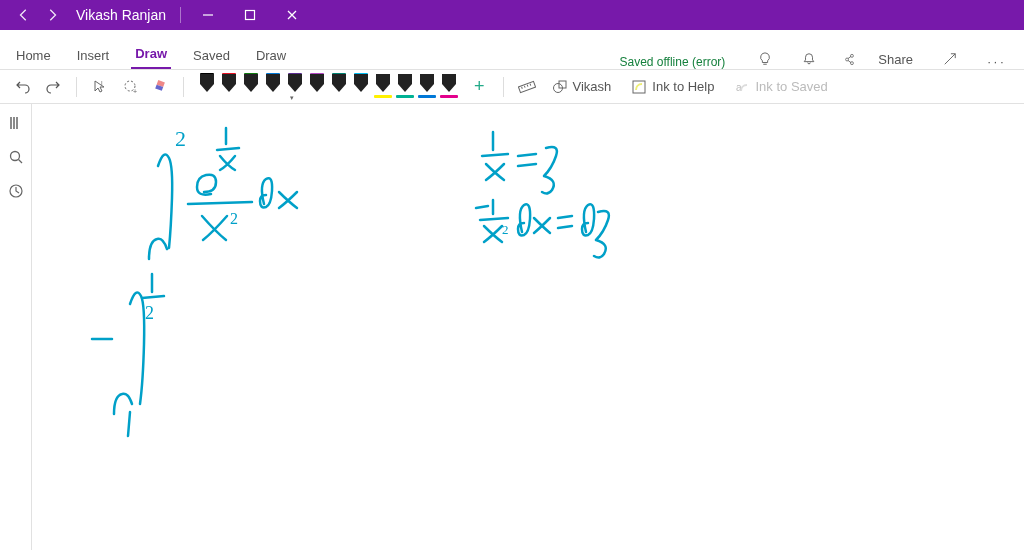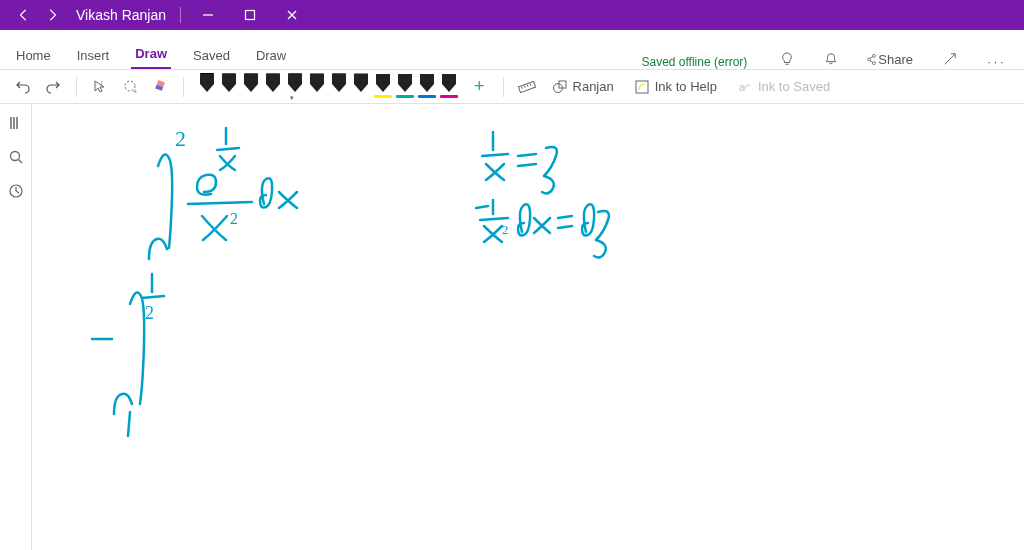"Share" .tabbar .share-btn { gap: 0 -> 22px }
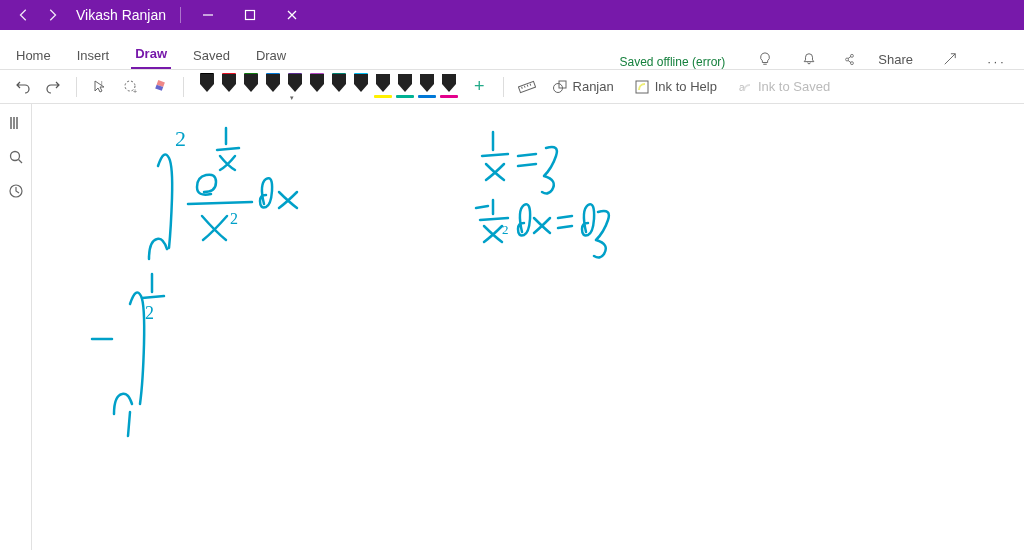"Ranjan" span { text: Ranjan -> Vikash }
